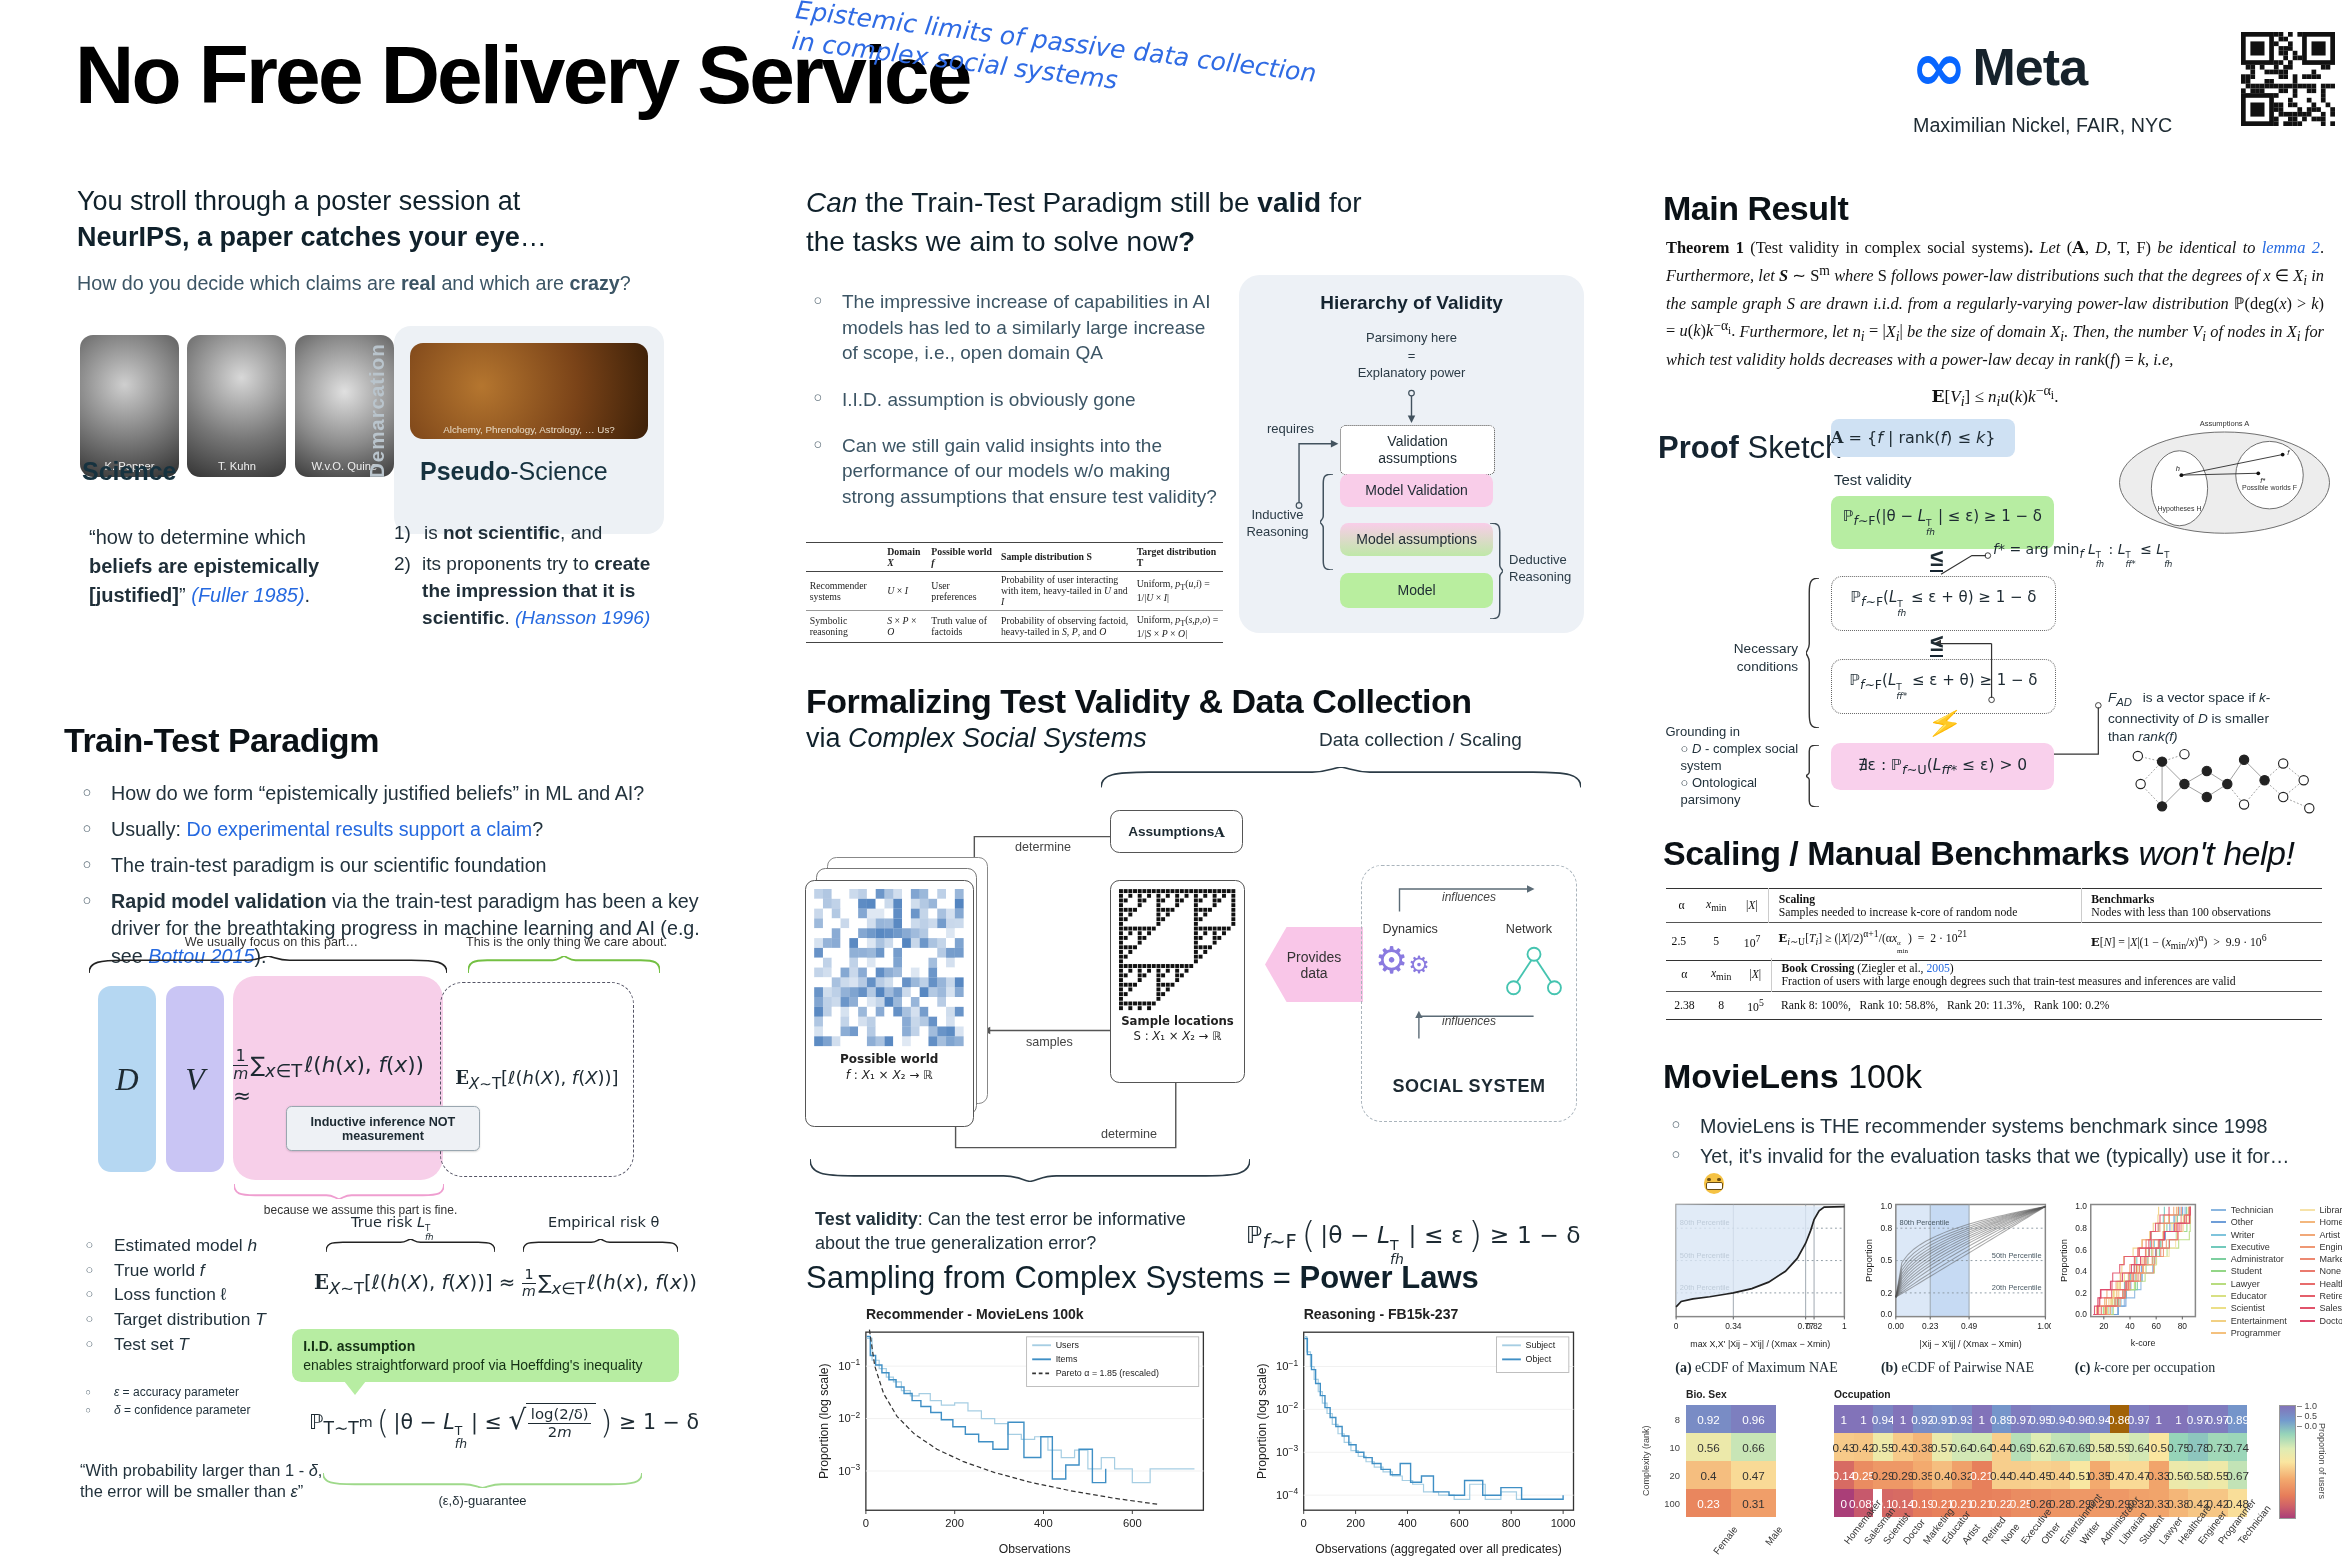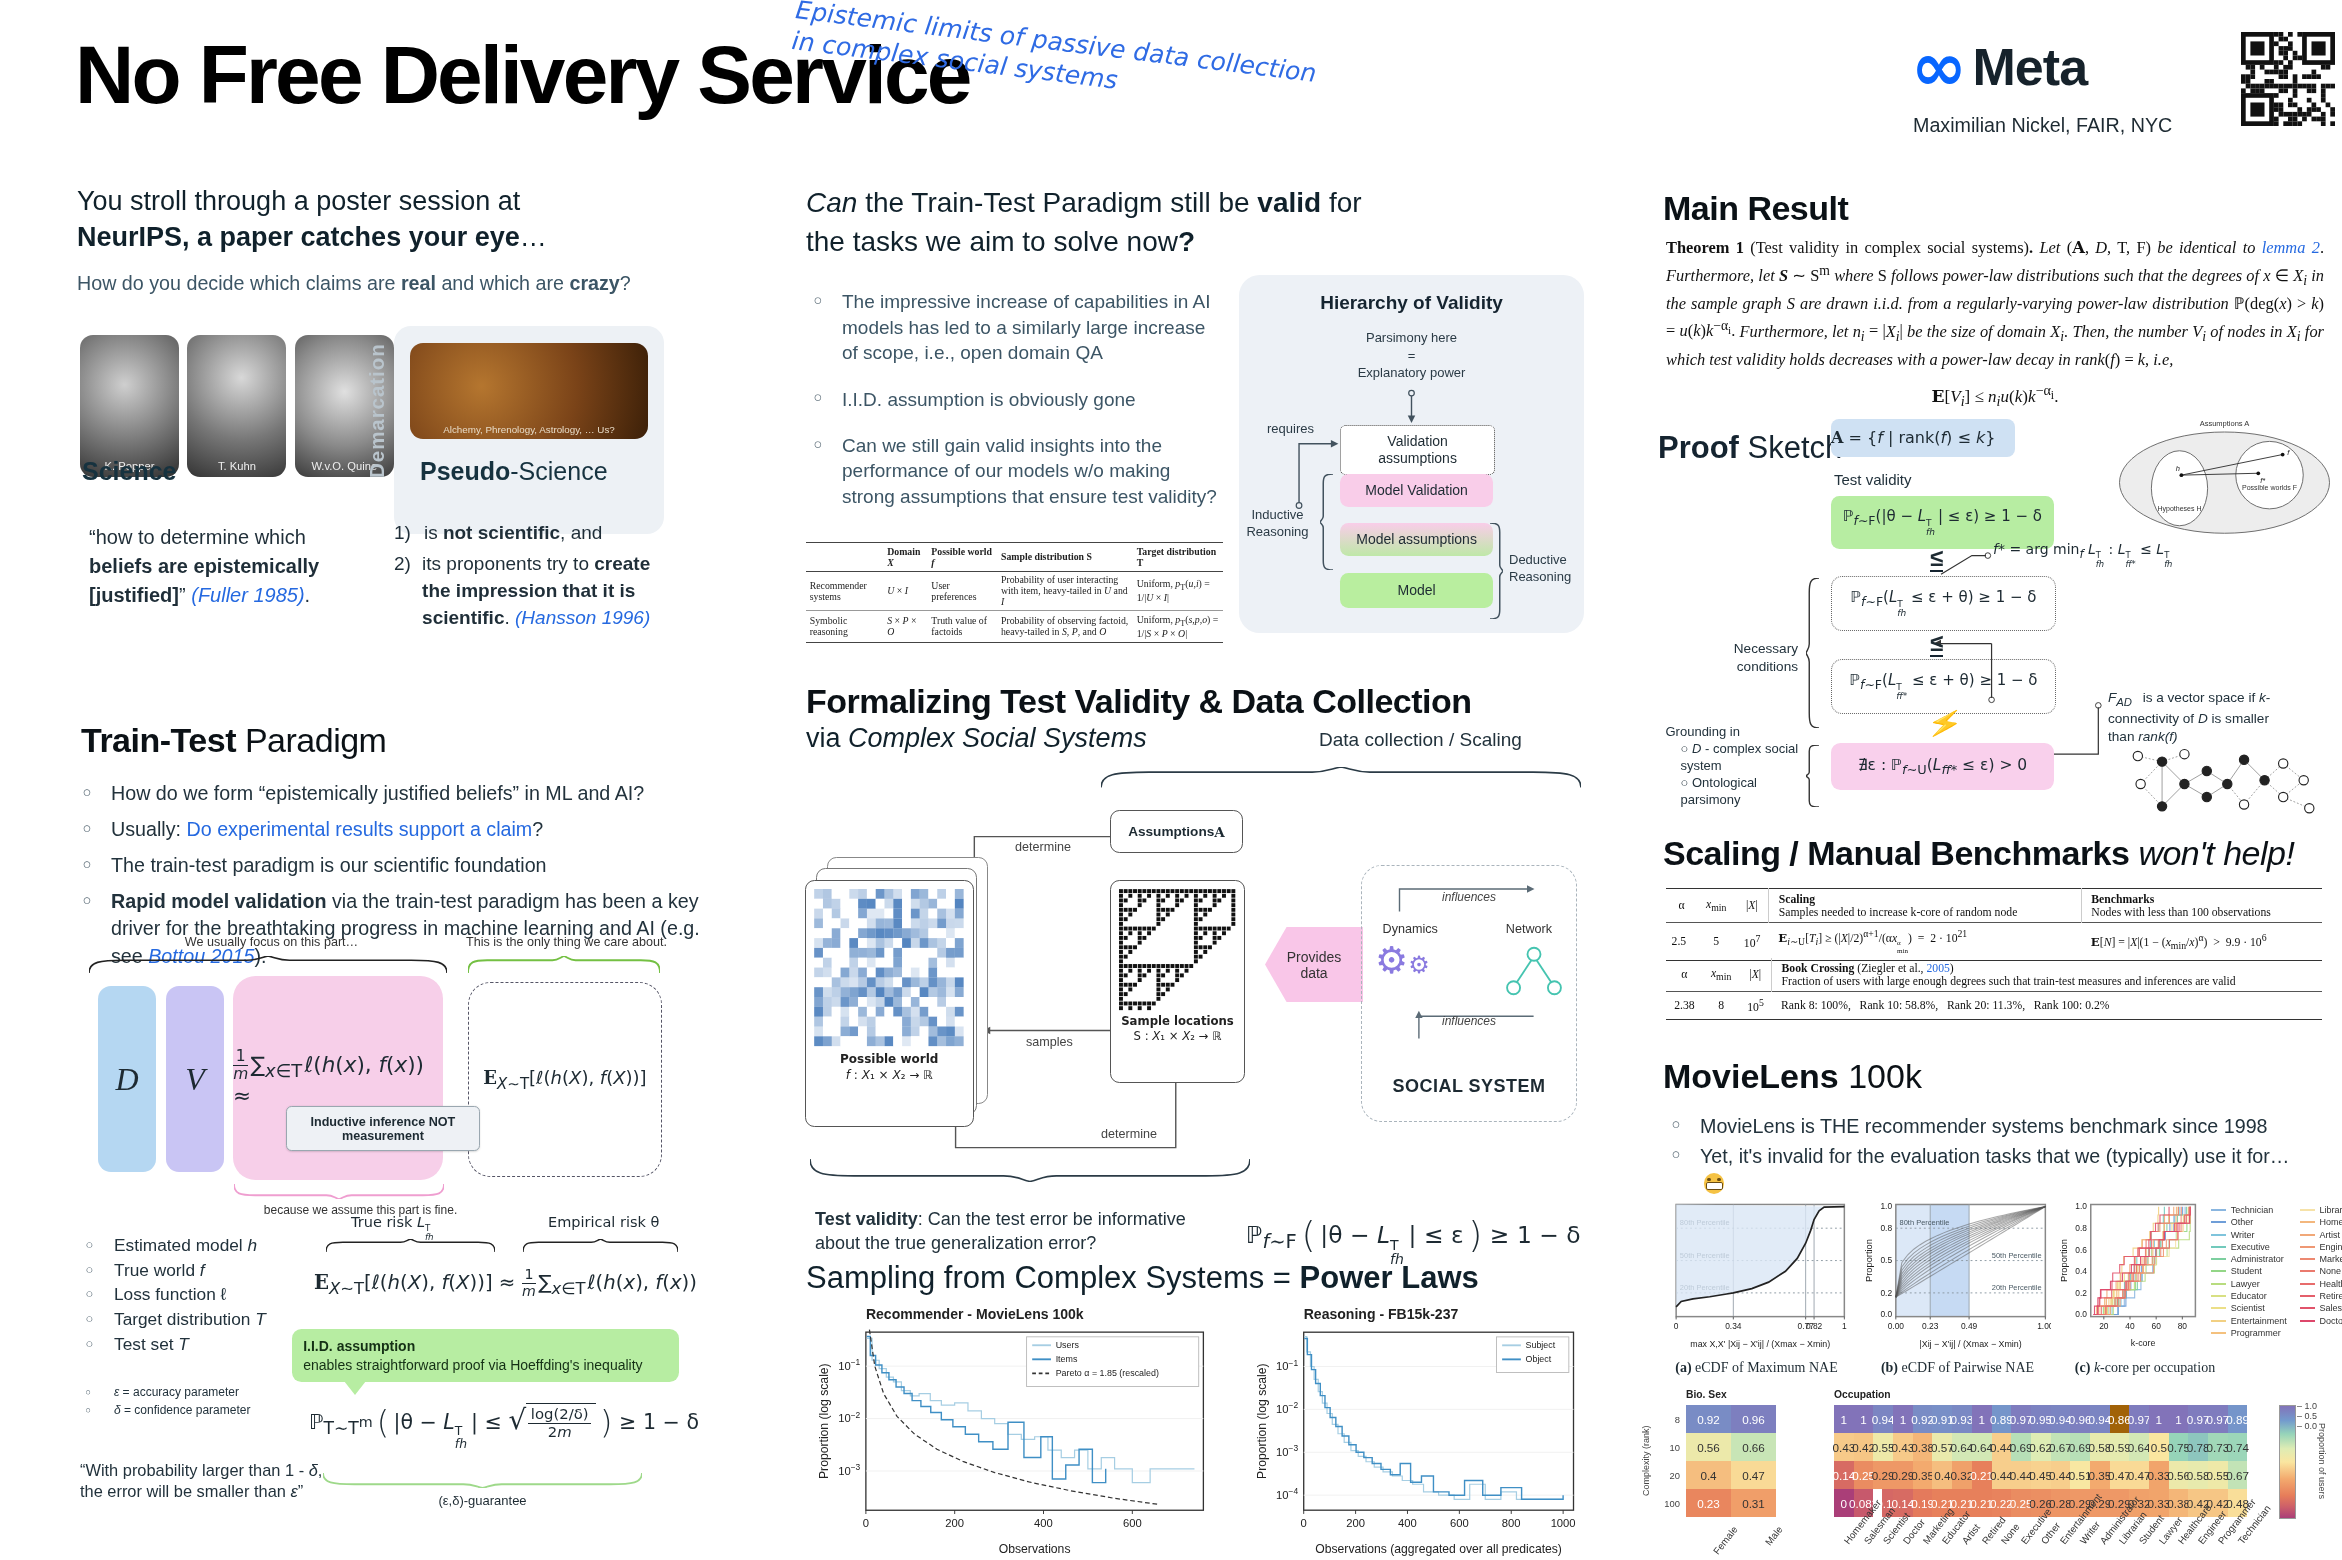"Train-Test Paradigm" div.abs { font-weight: normal -> bold; left: 81px -> 64px }
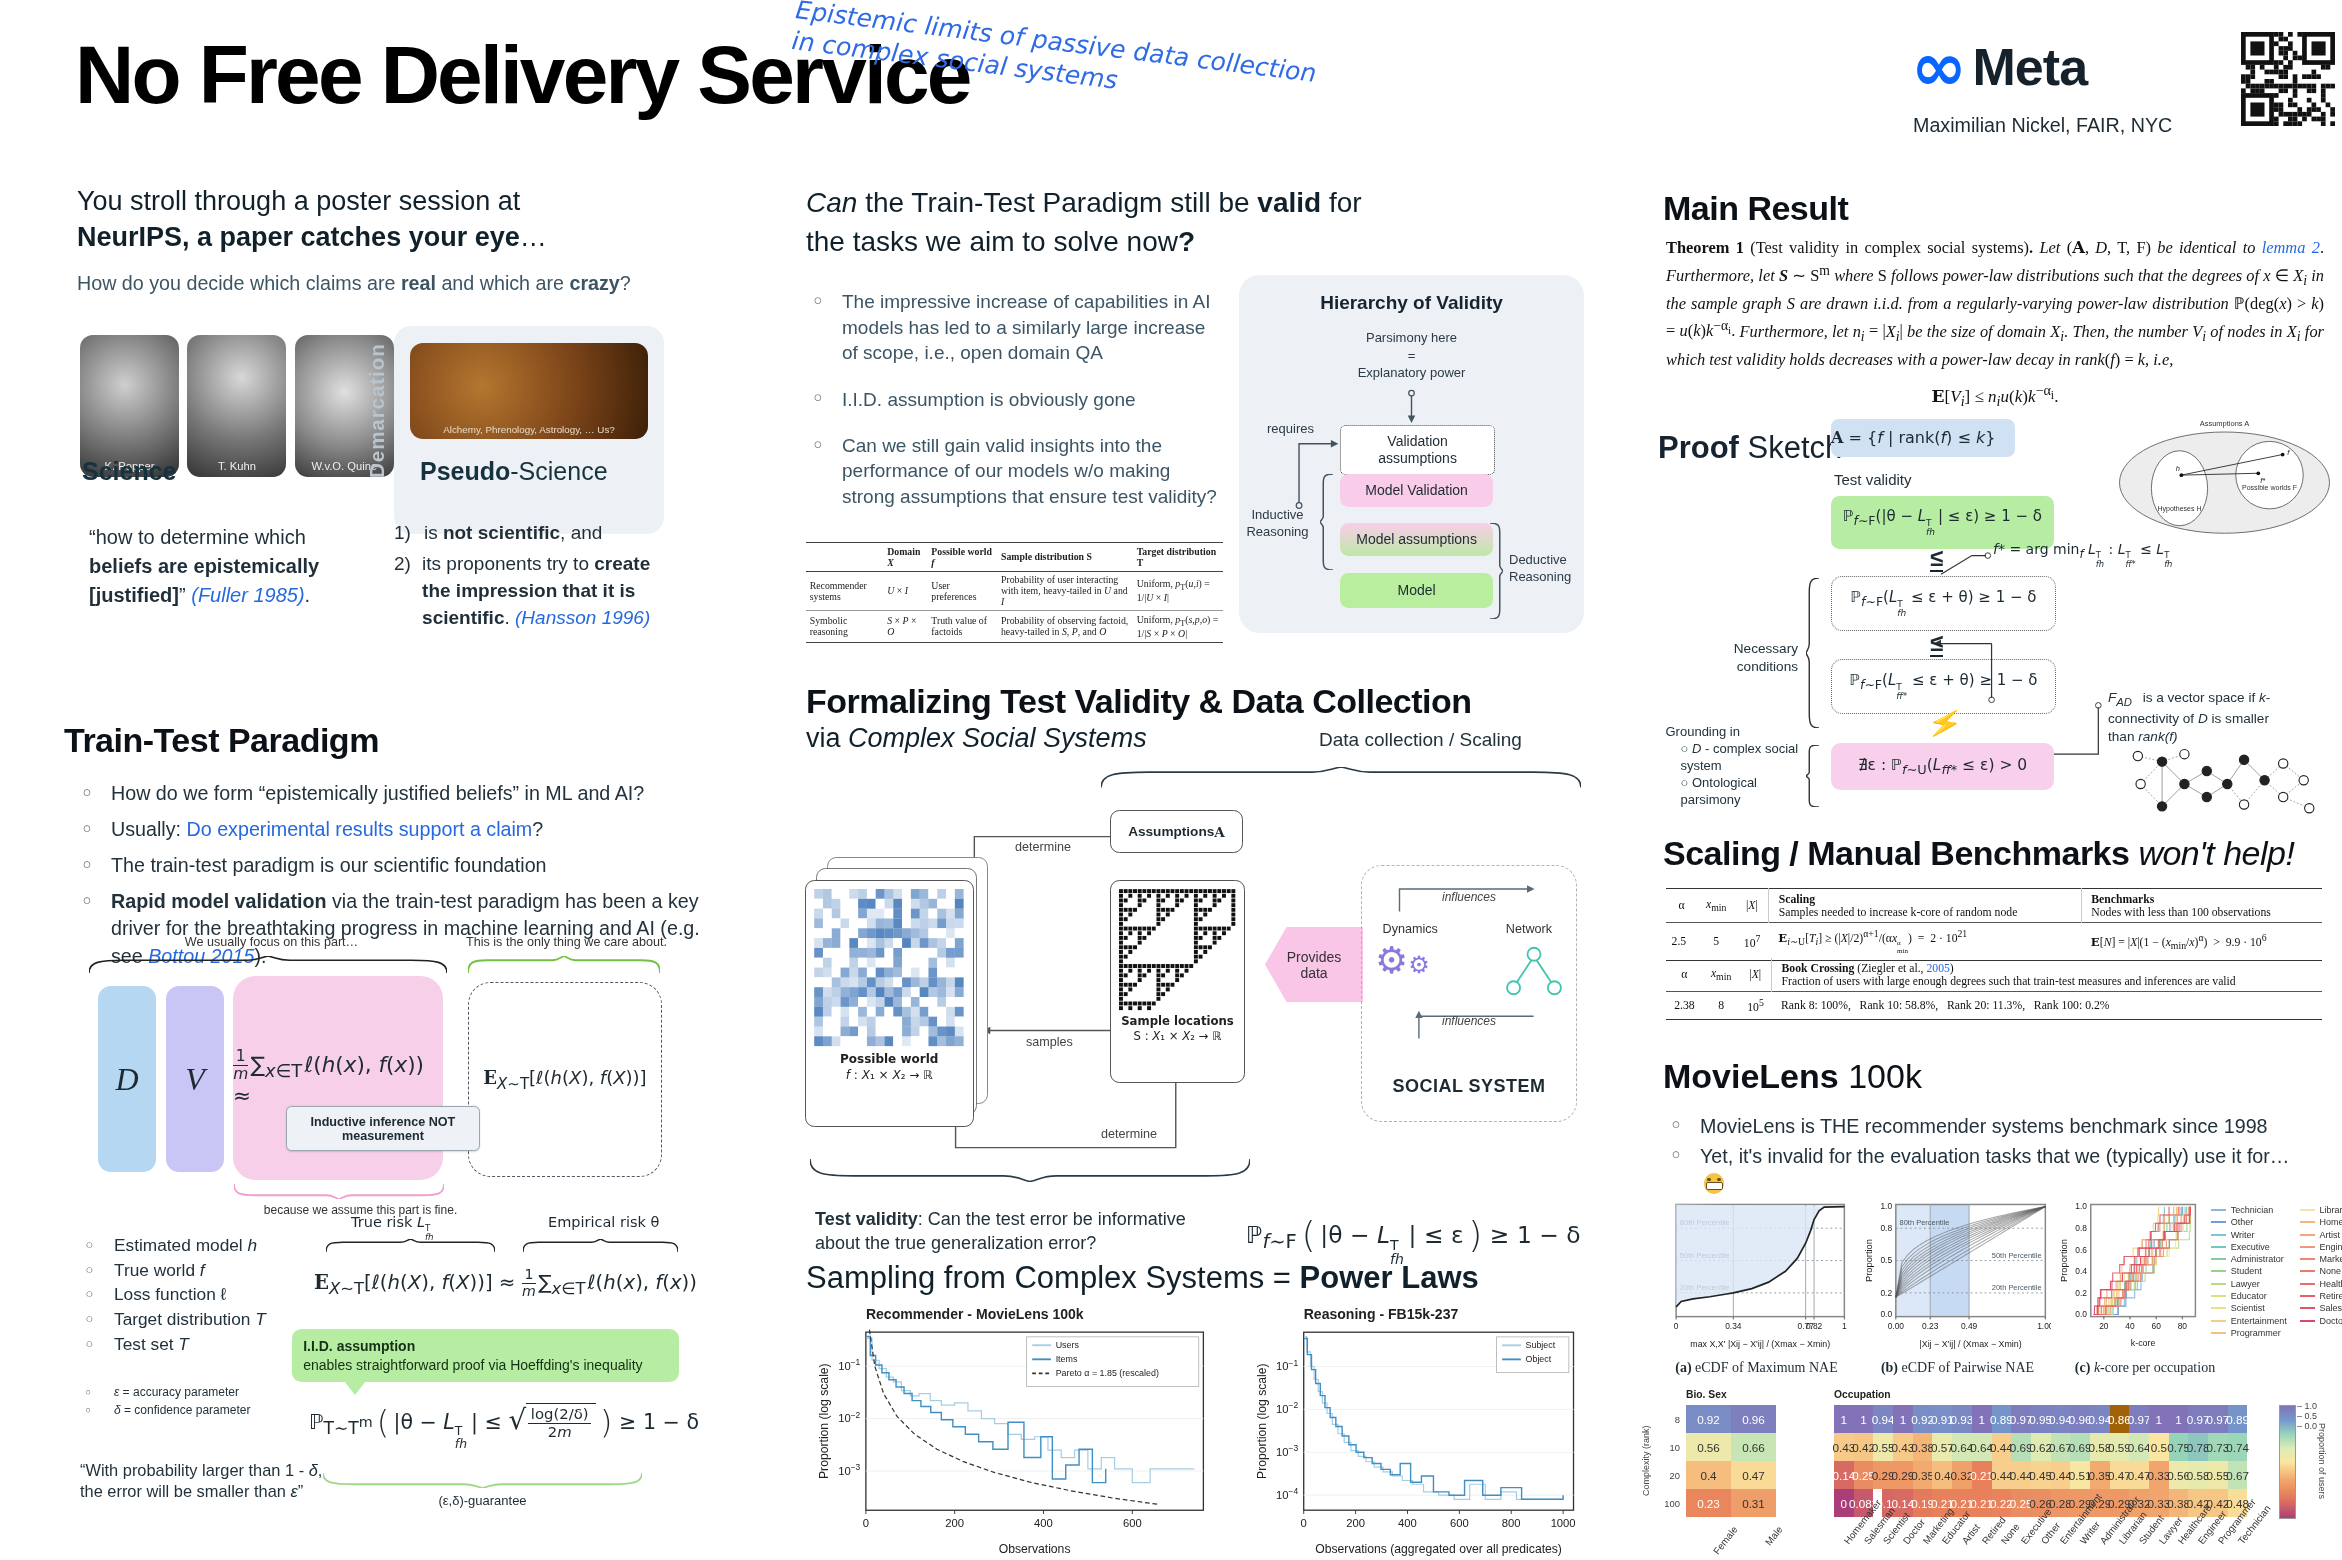"EX∼T[ℓ(h(X), f(X))]" div.abs { left: 468px -> 440px }
